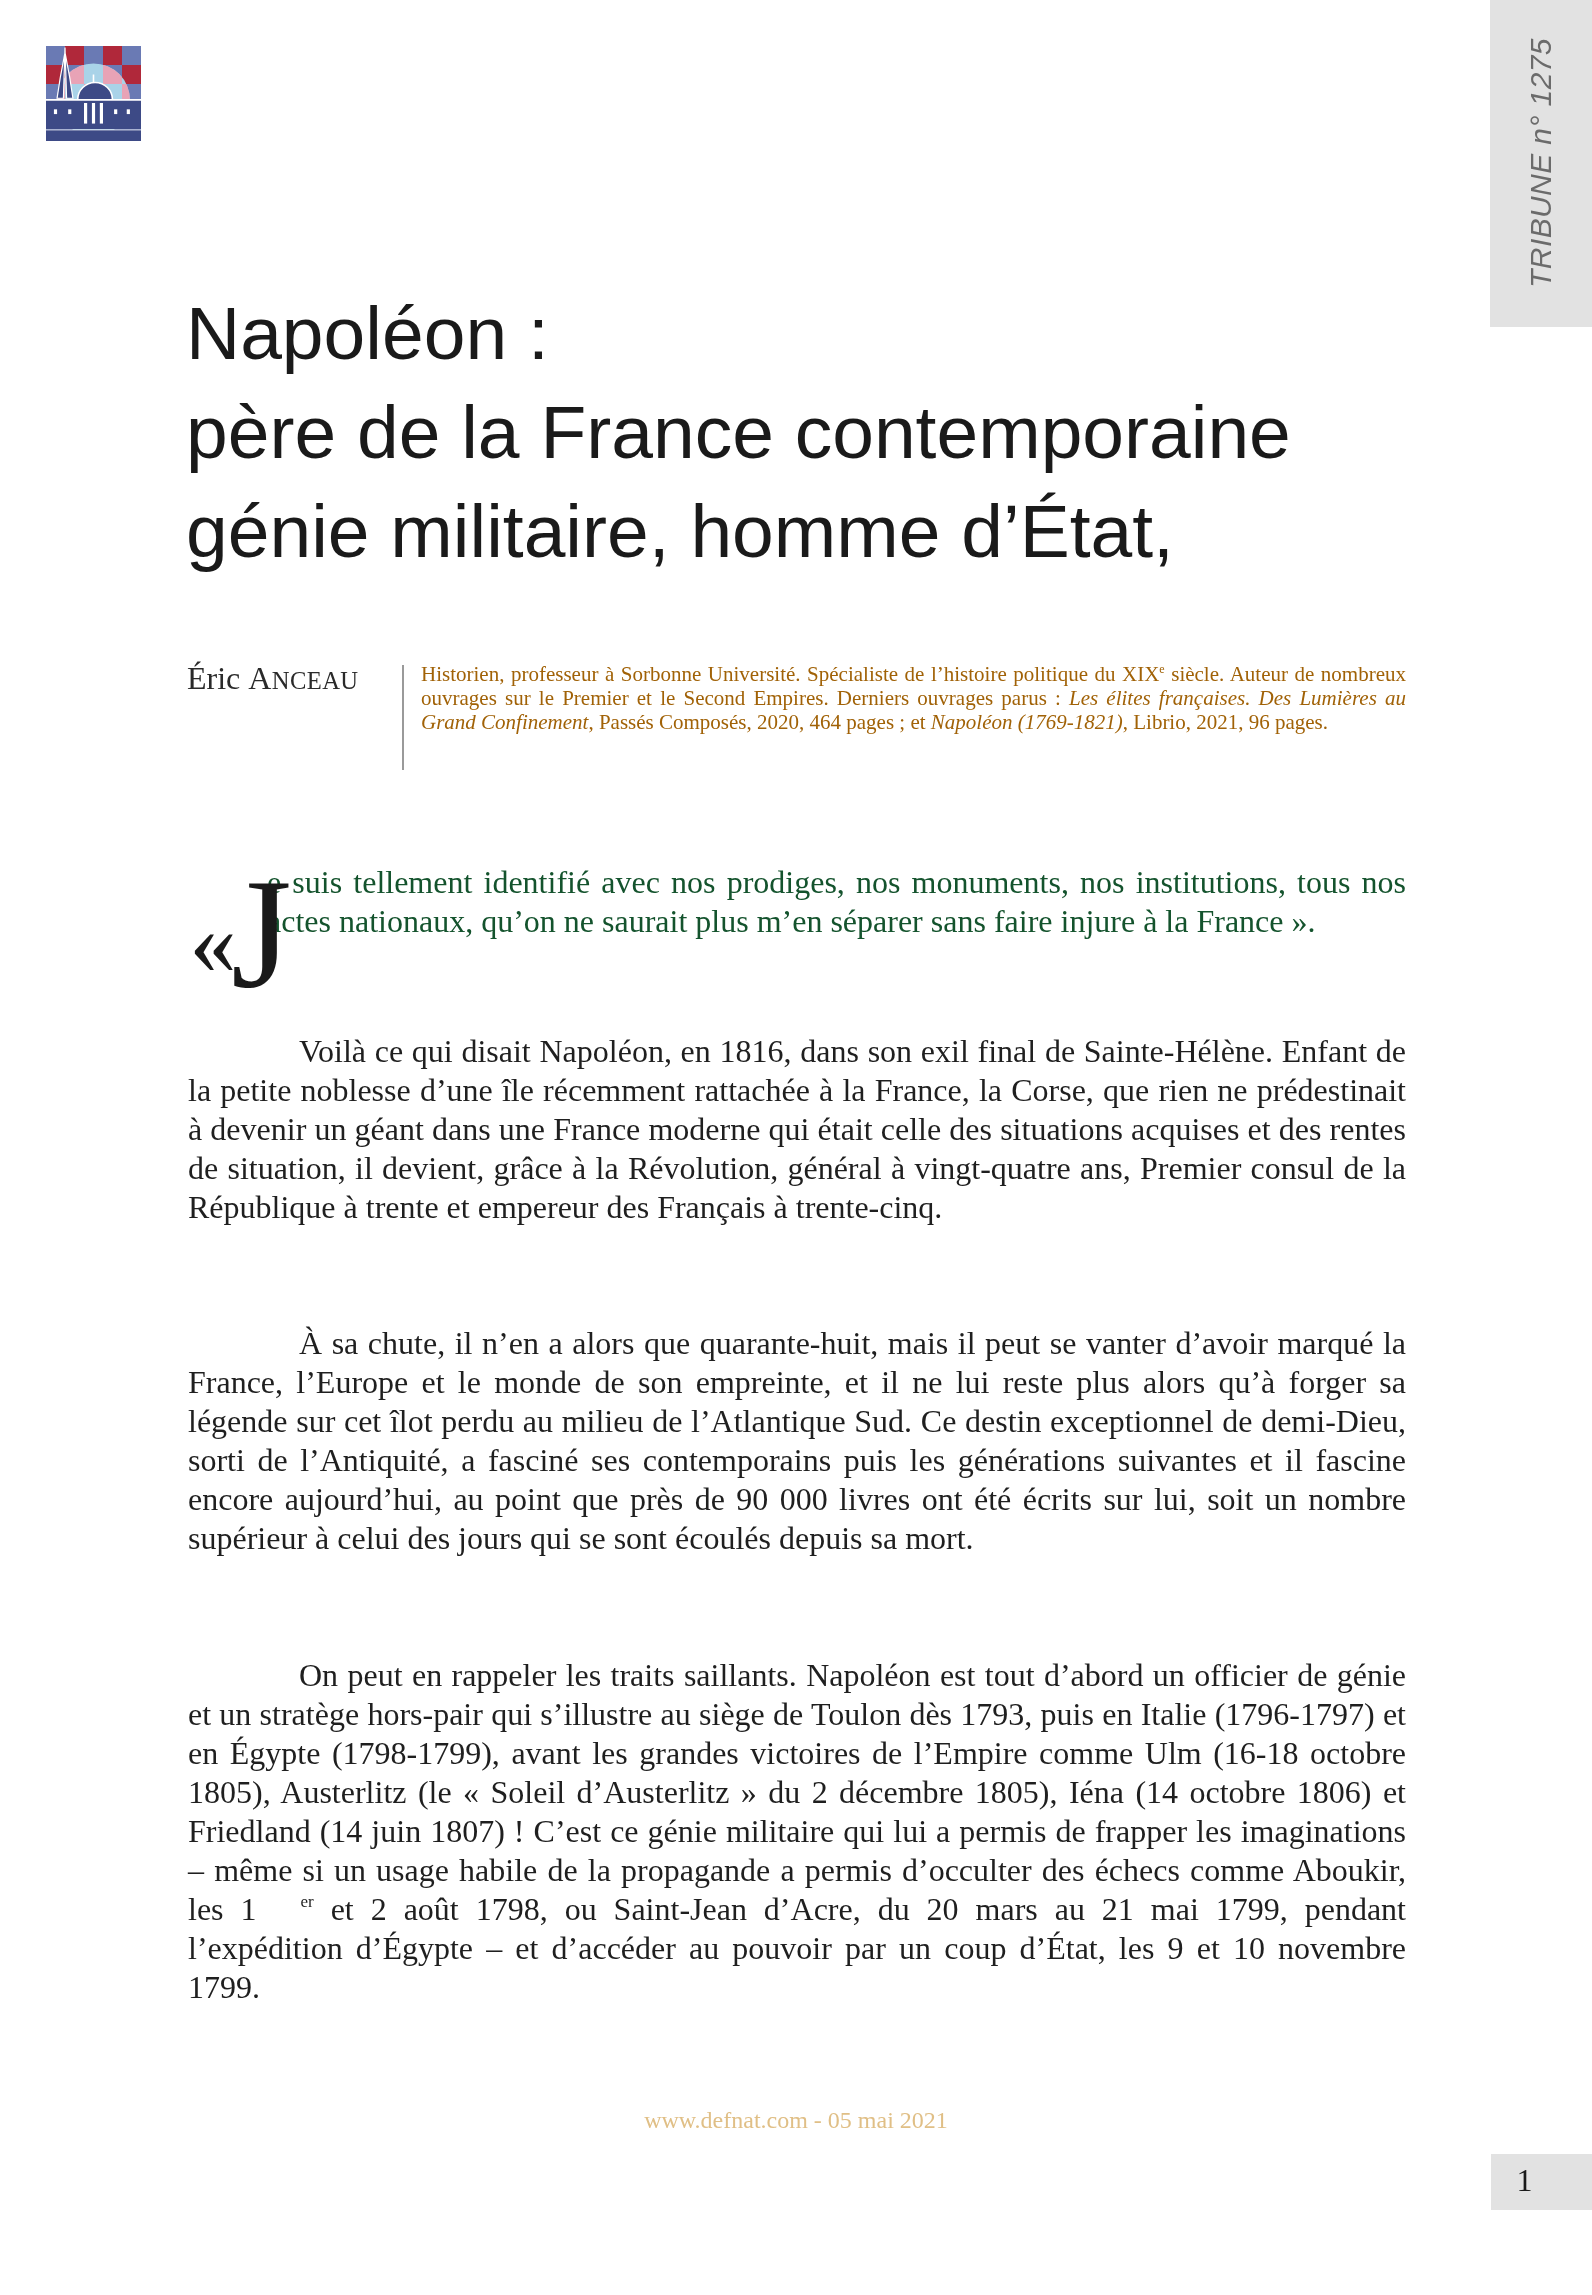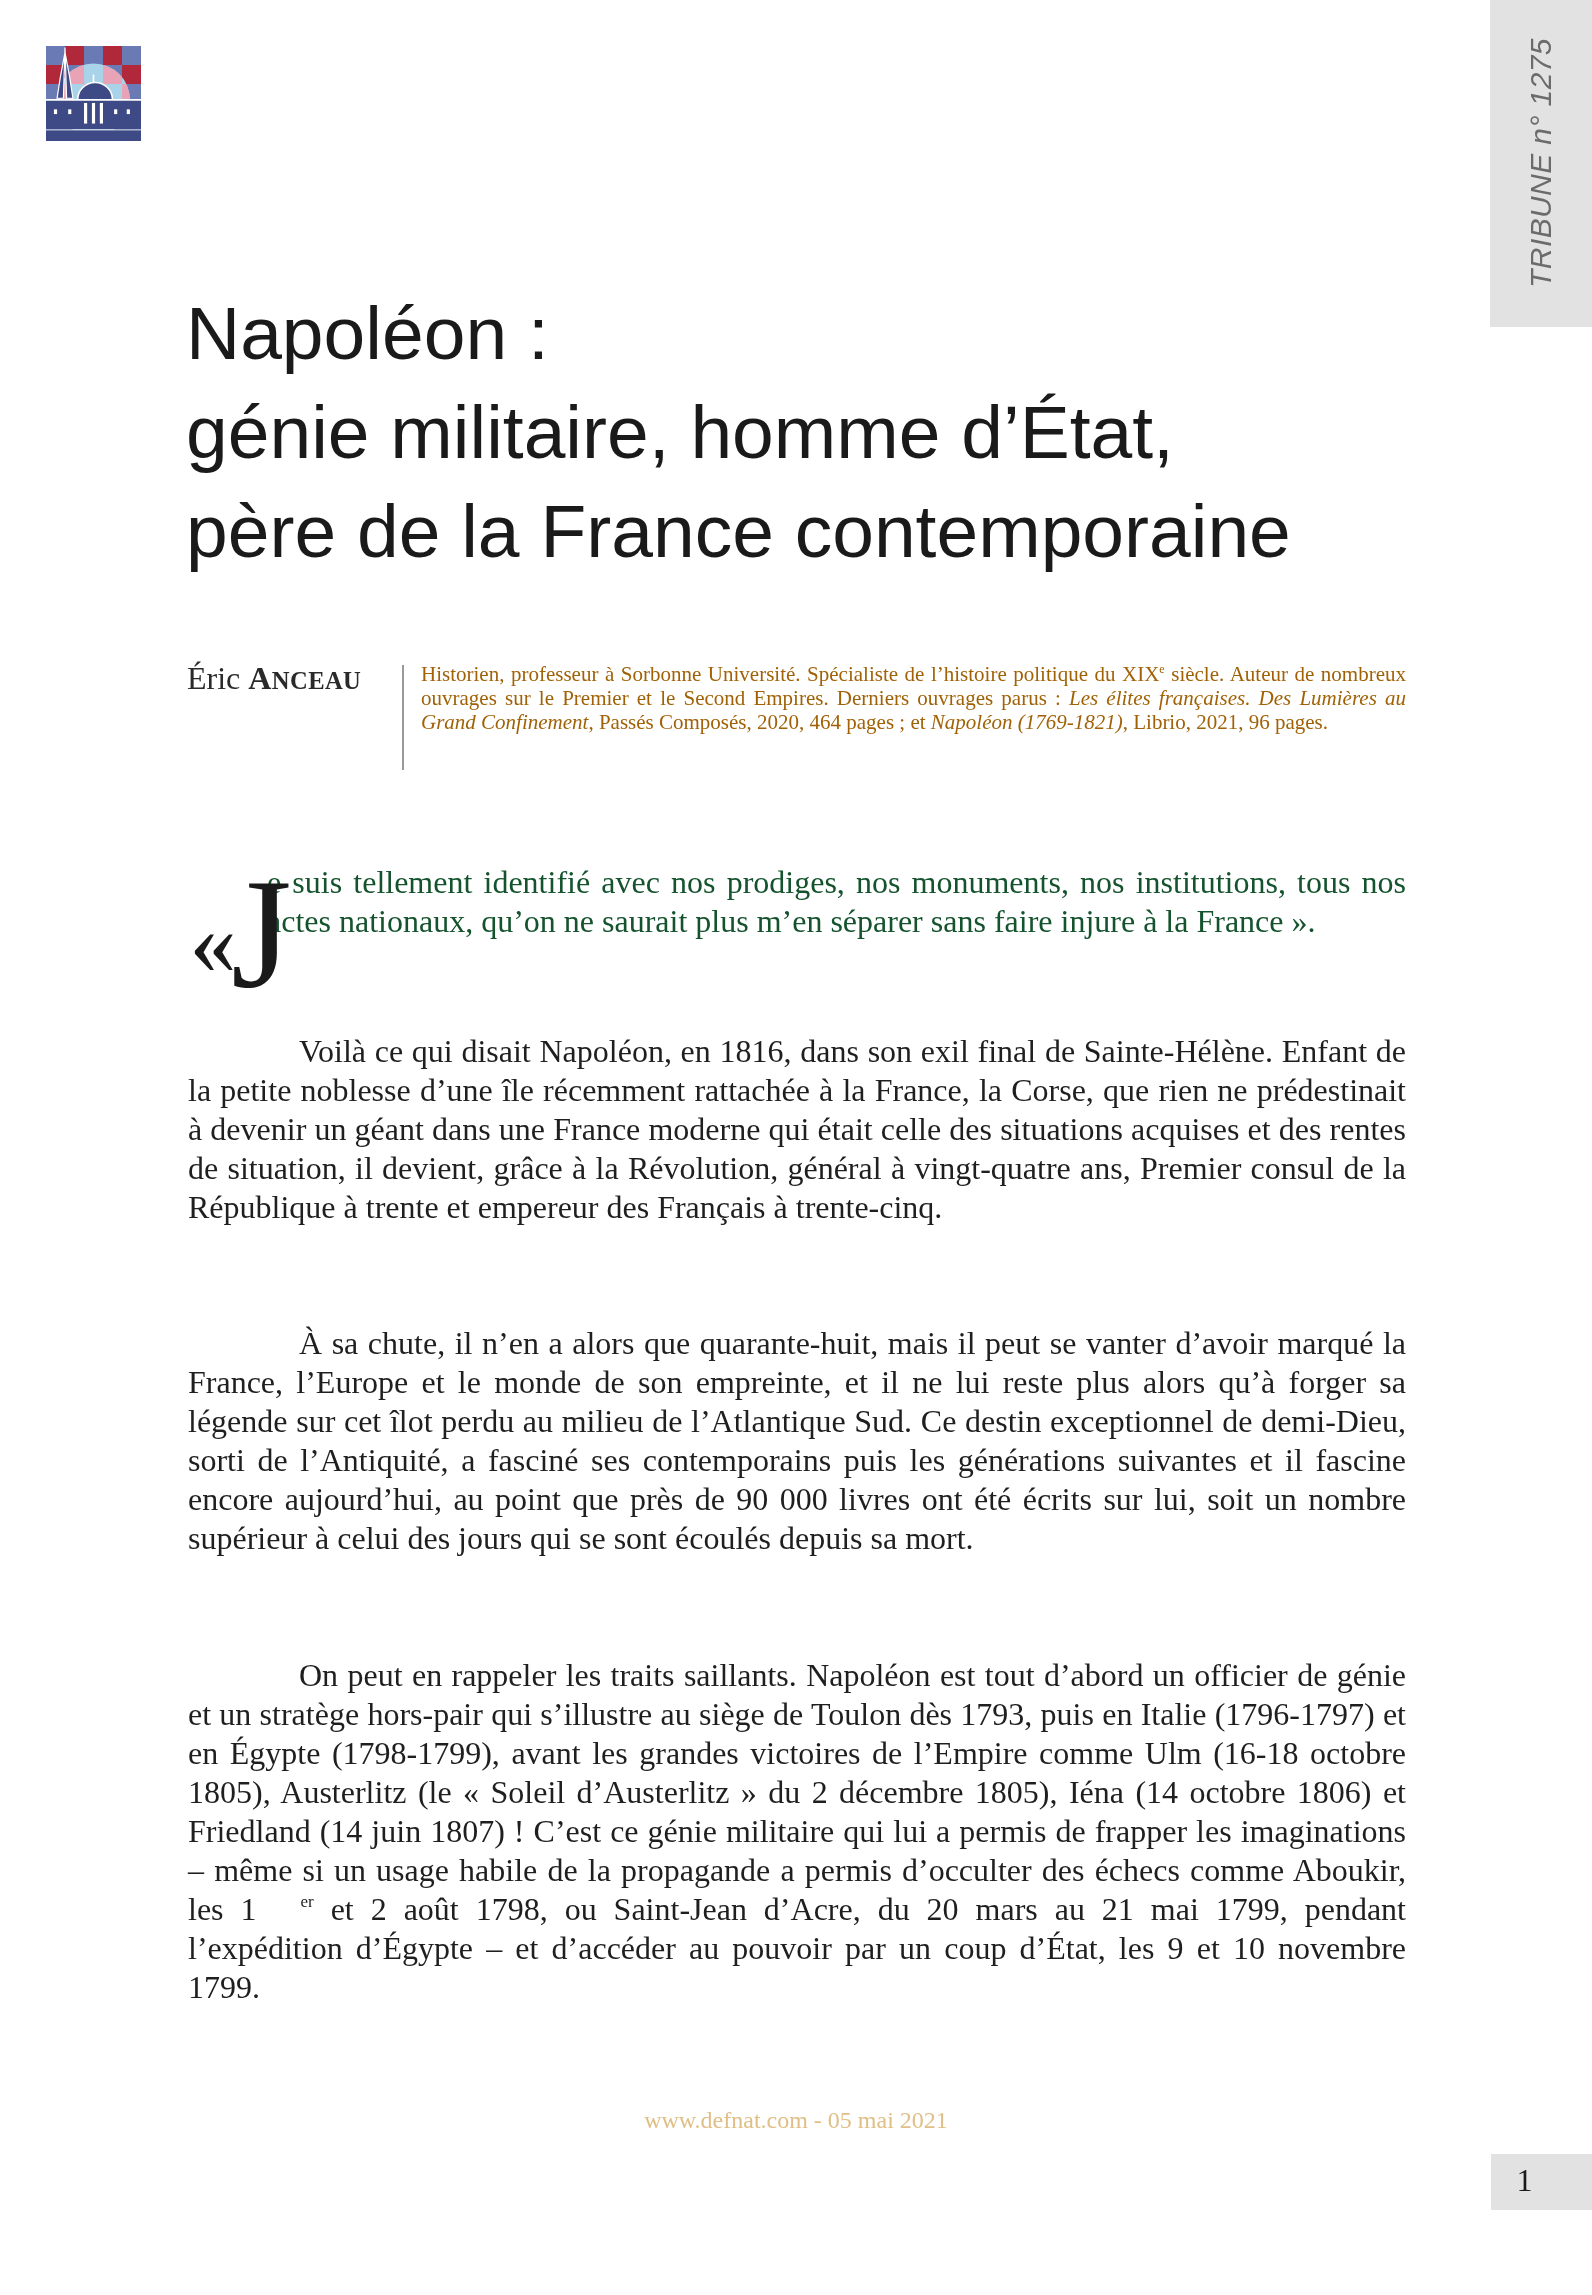"génie militaire, homme d’État," span { order: before "père de la France contemporaine" -> after "père de la France contemporaine" }
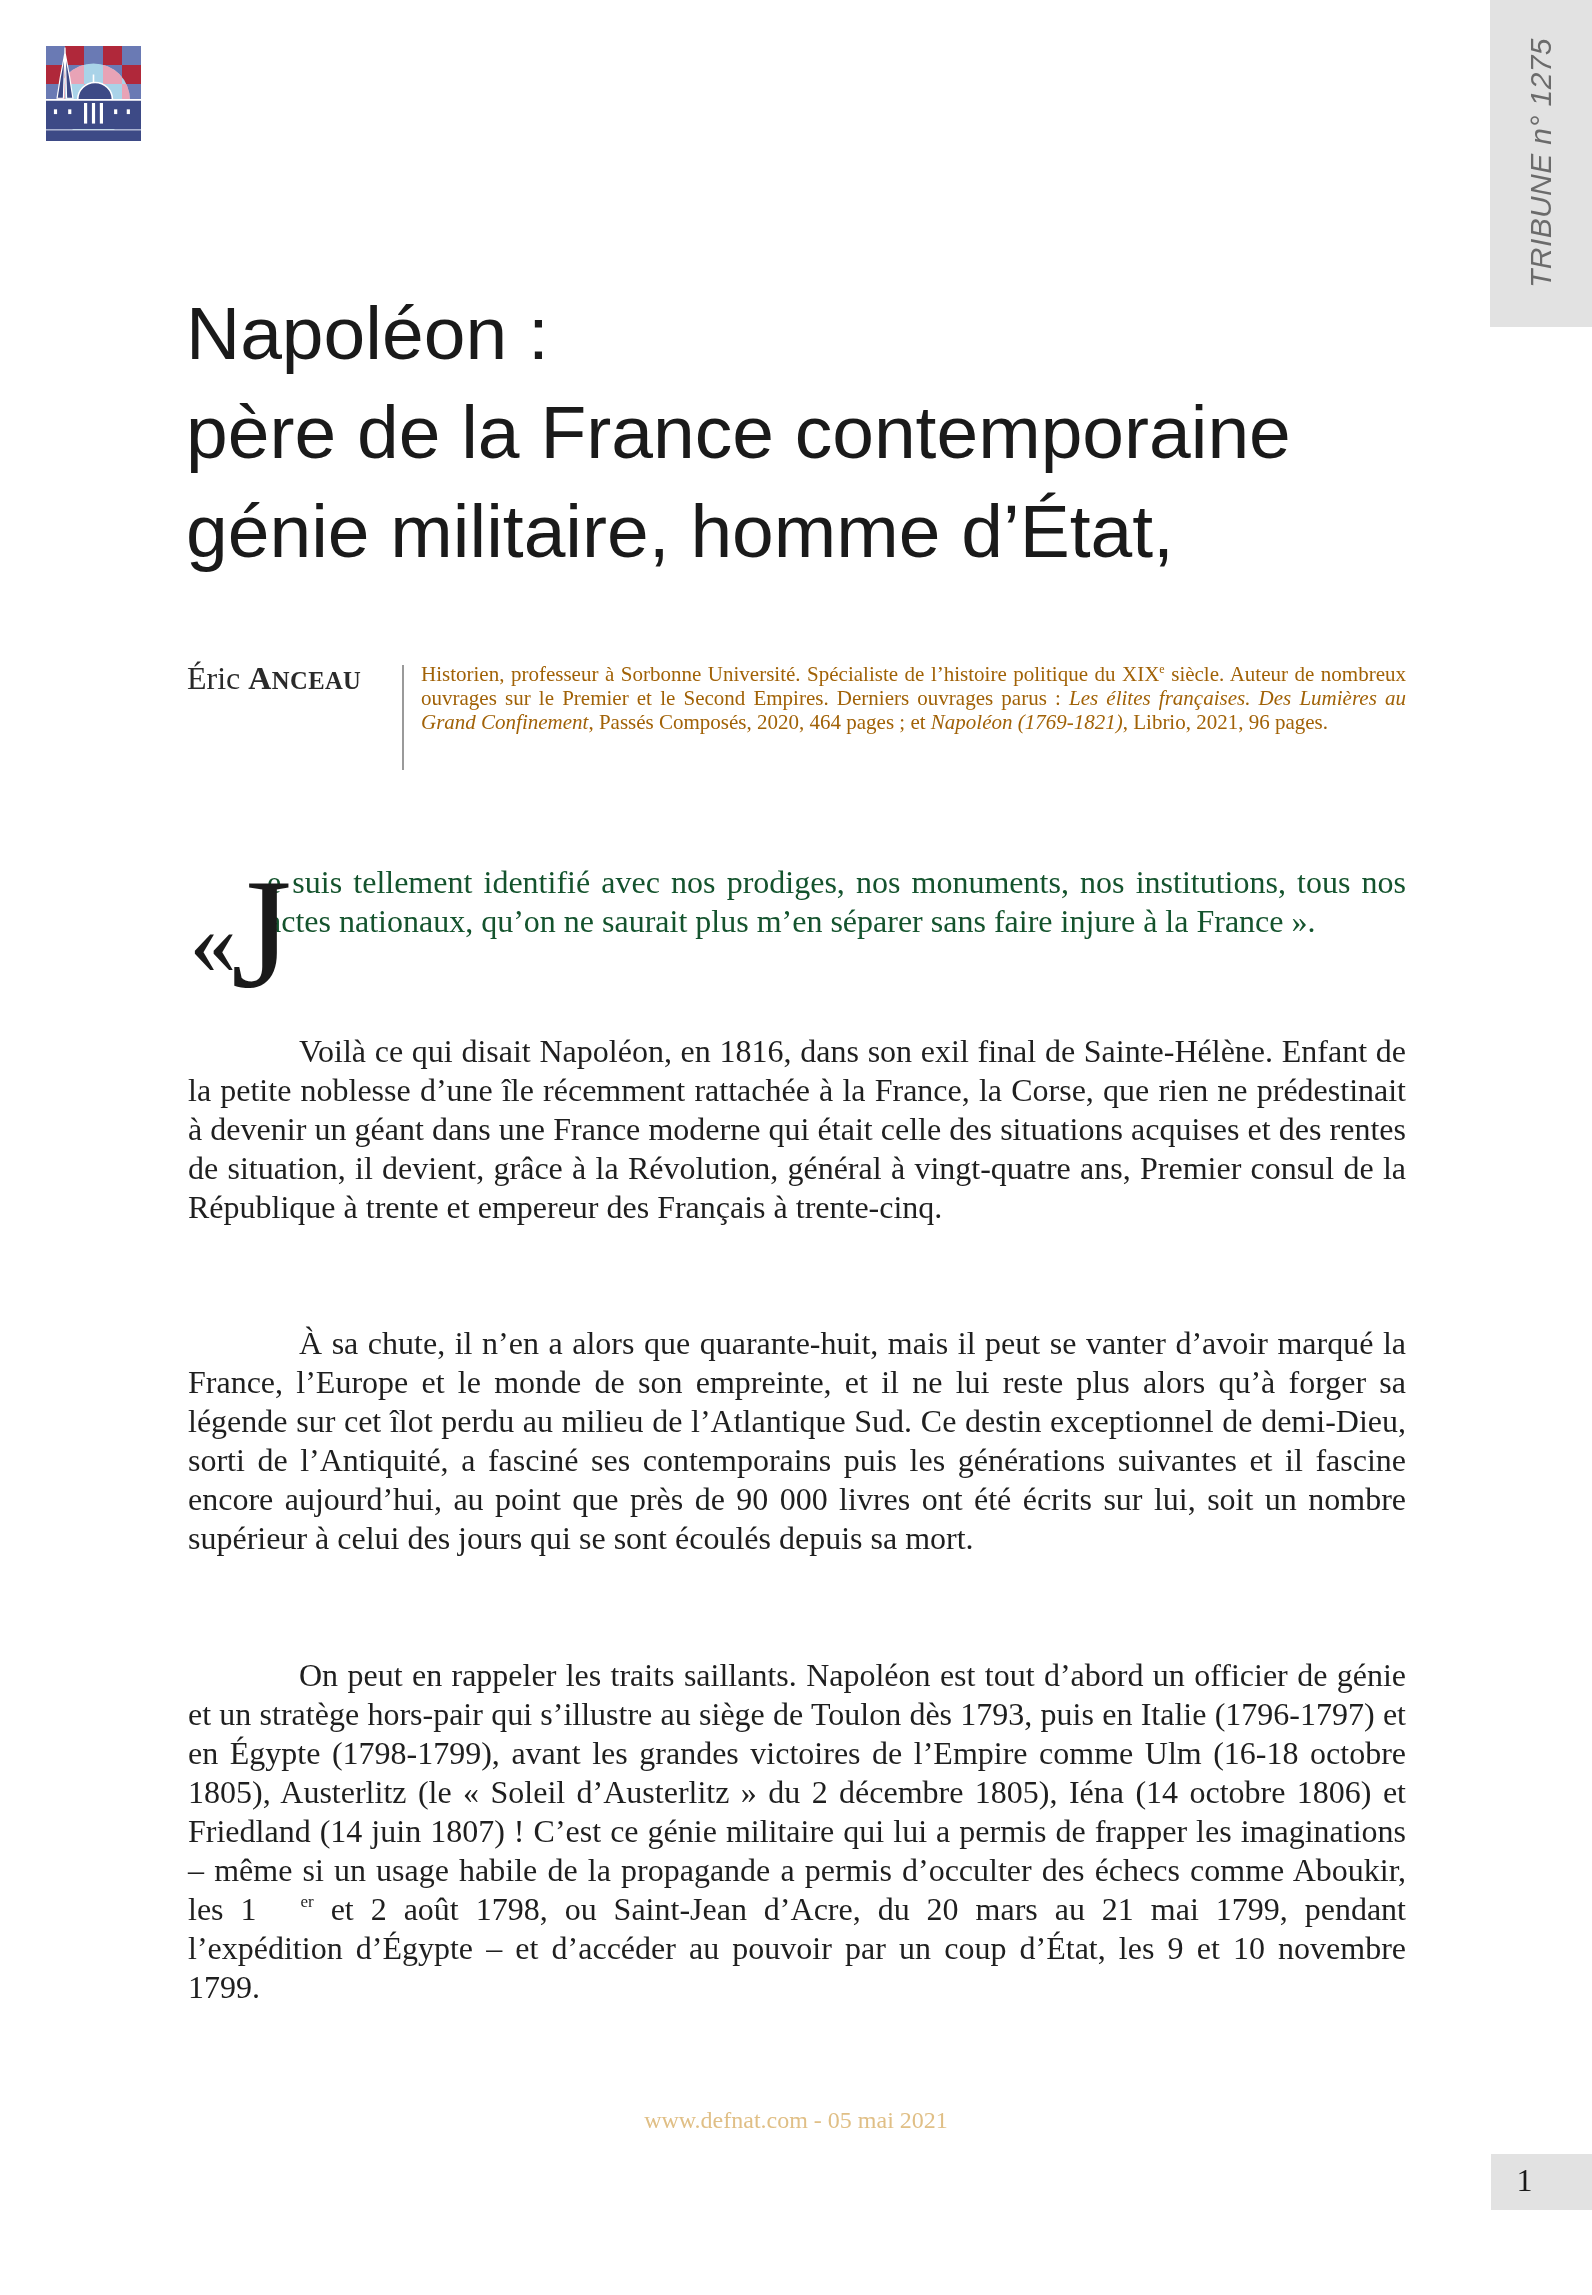"ANCEAU" .author-name .caps { font-weight: bold -> none }
